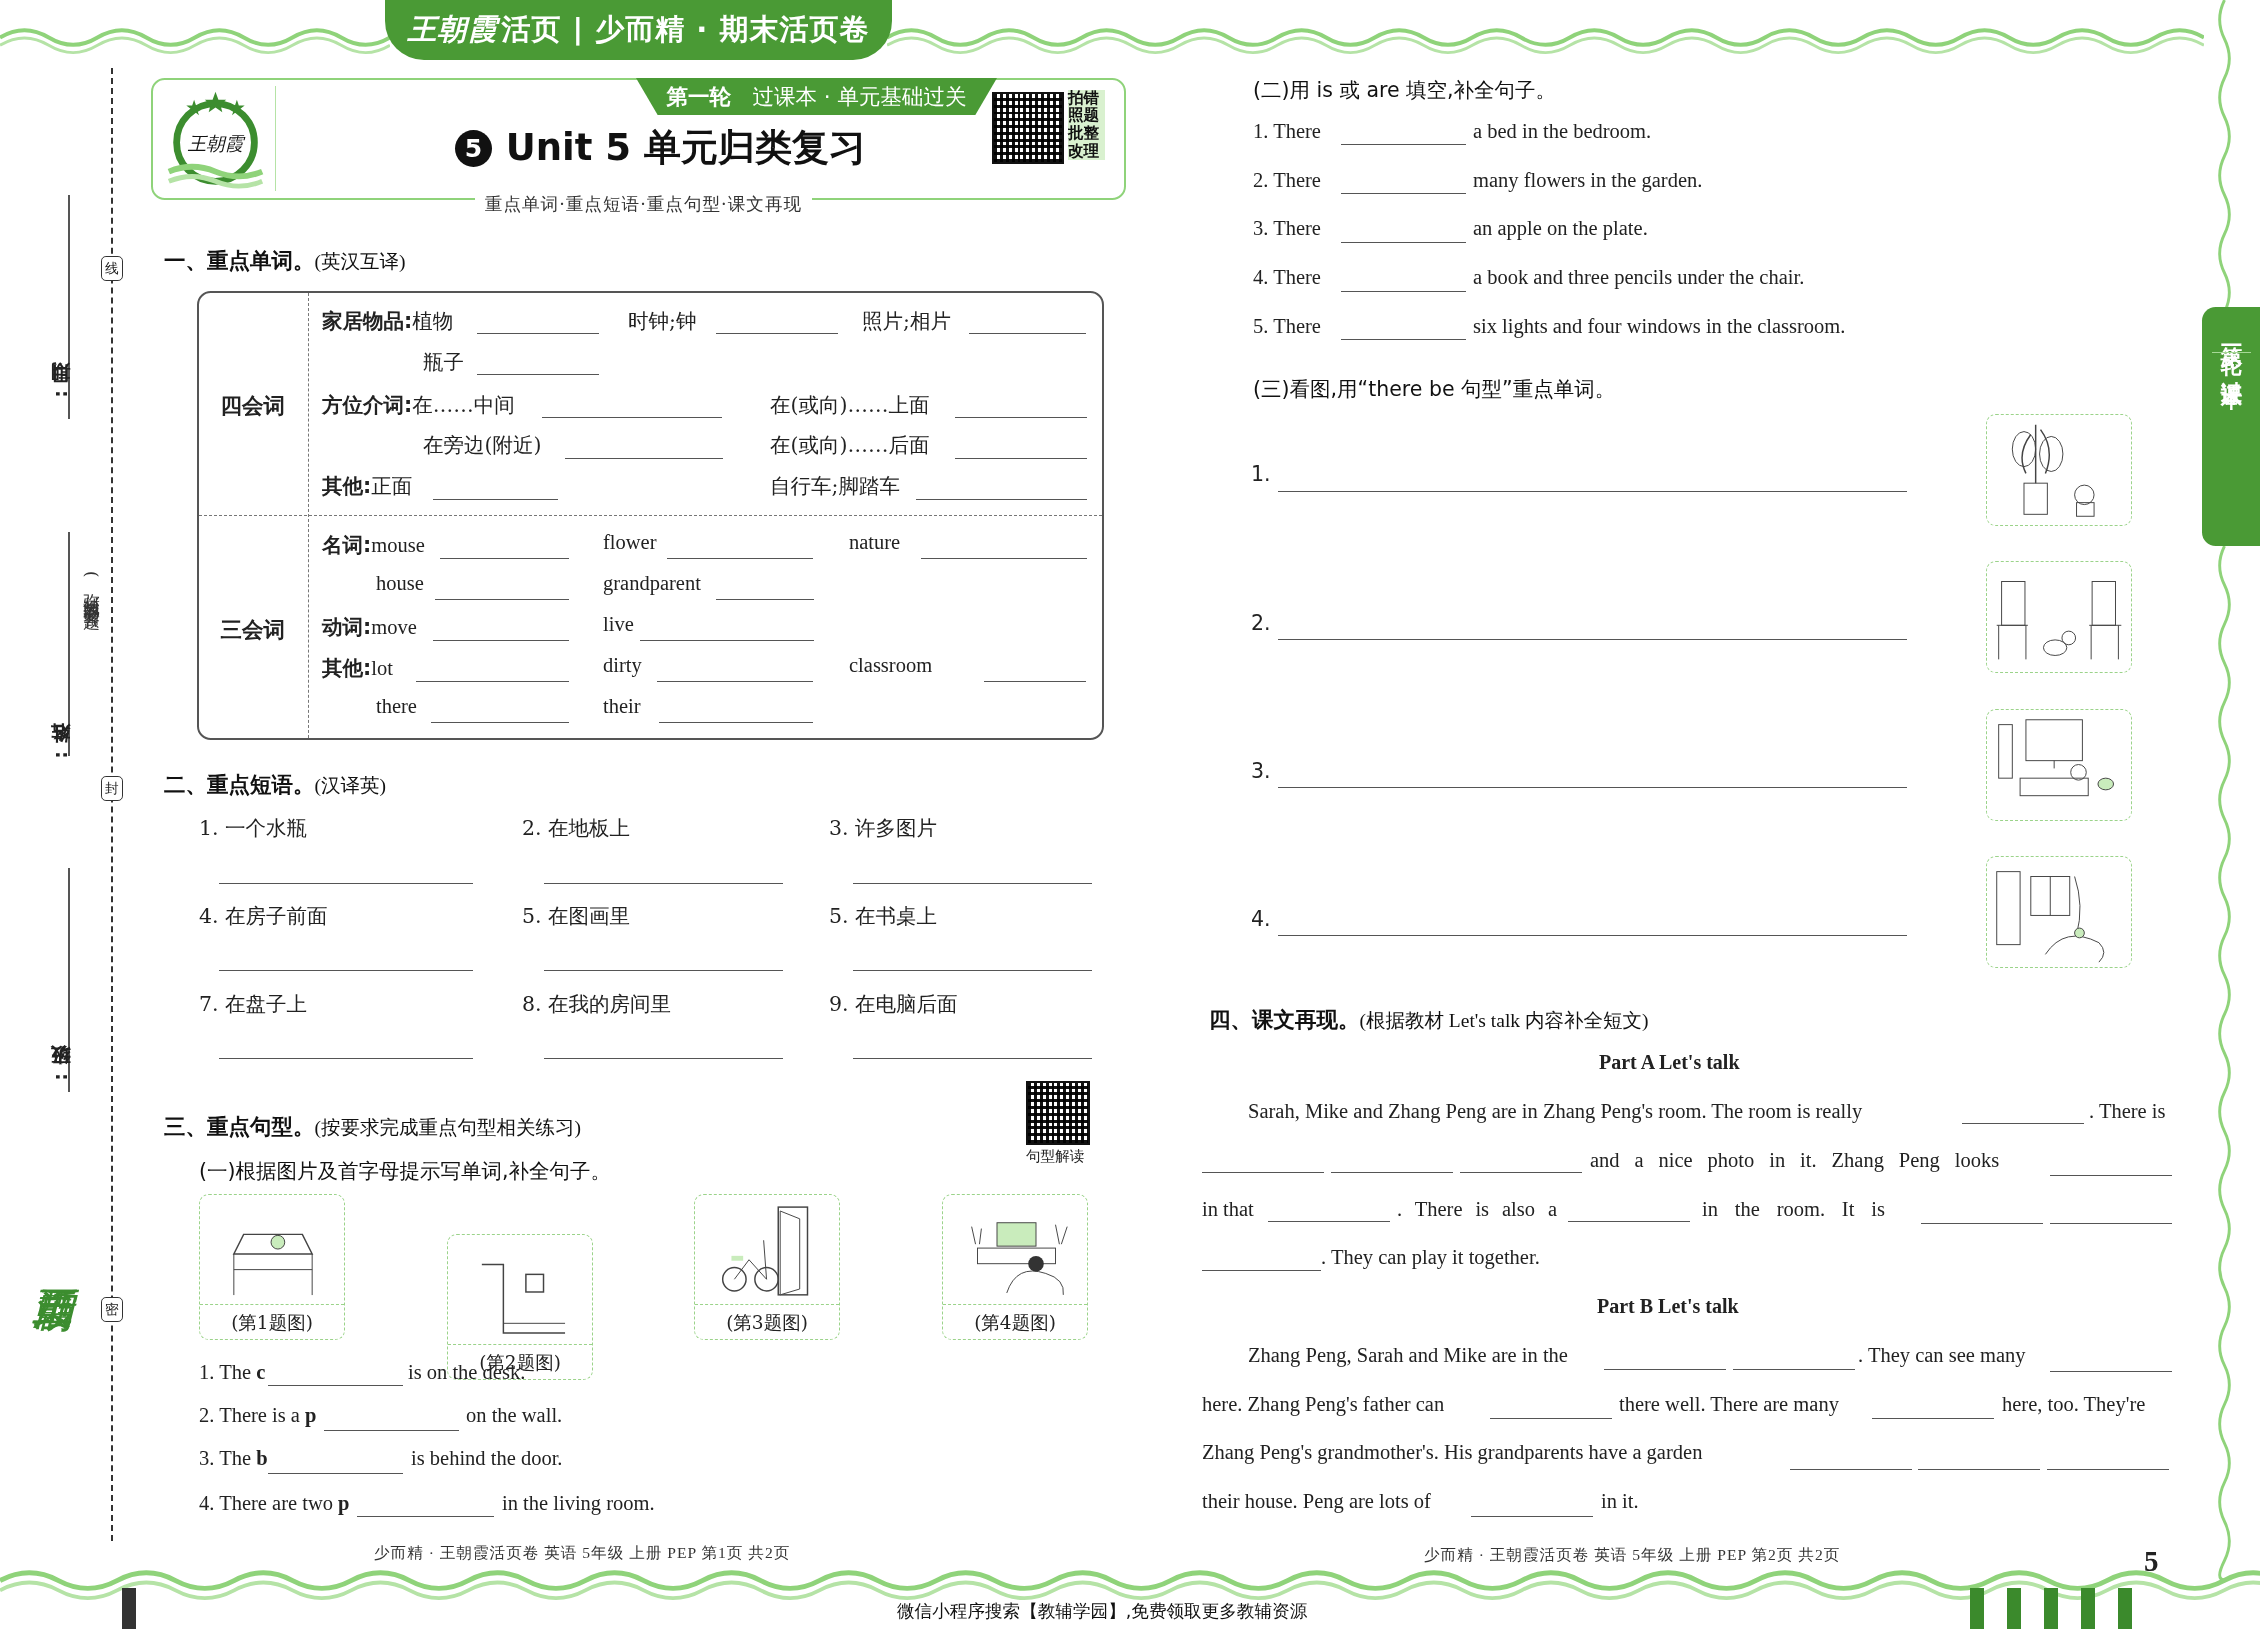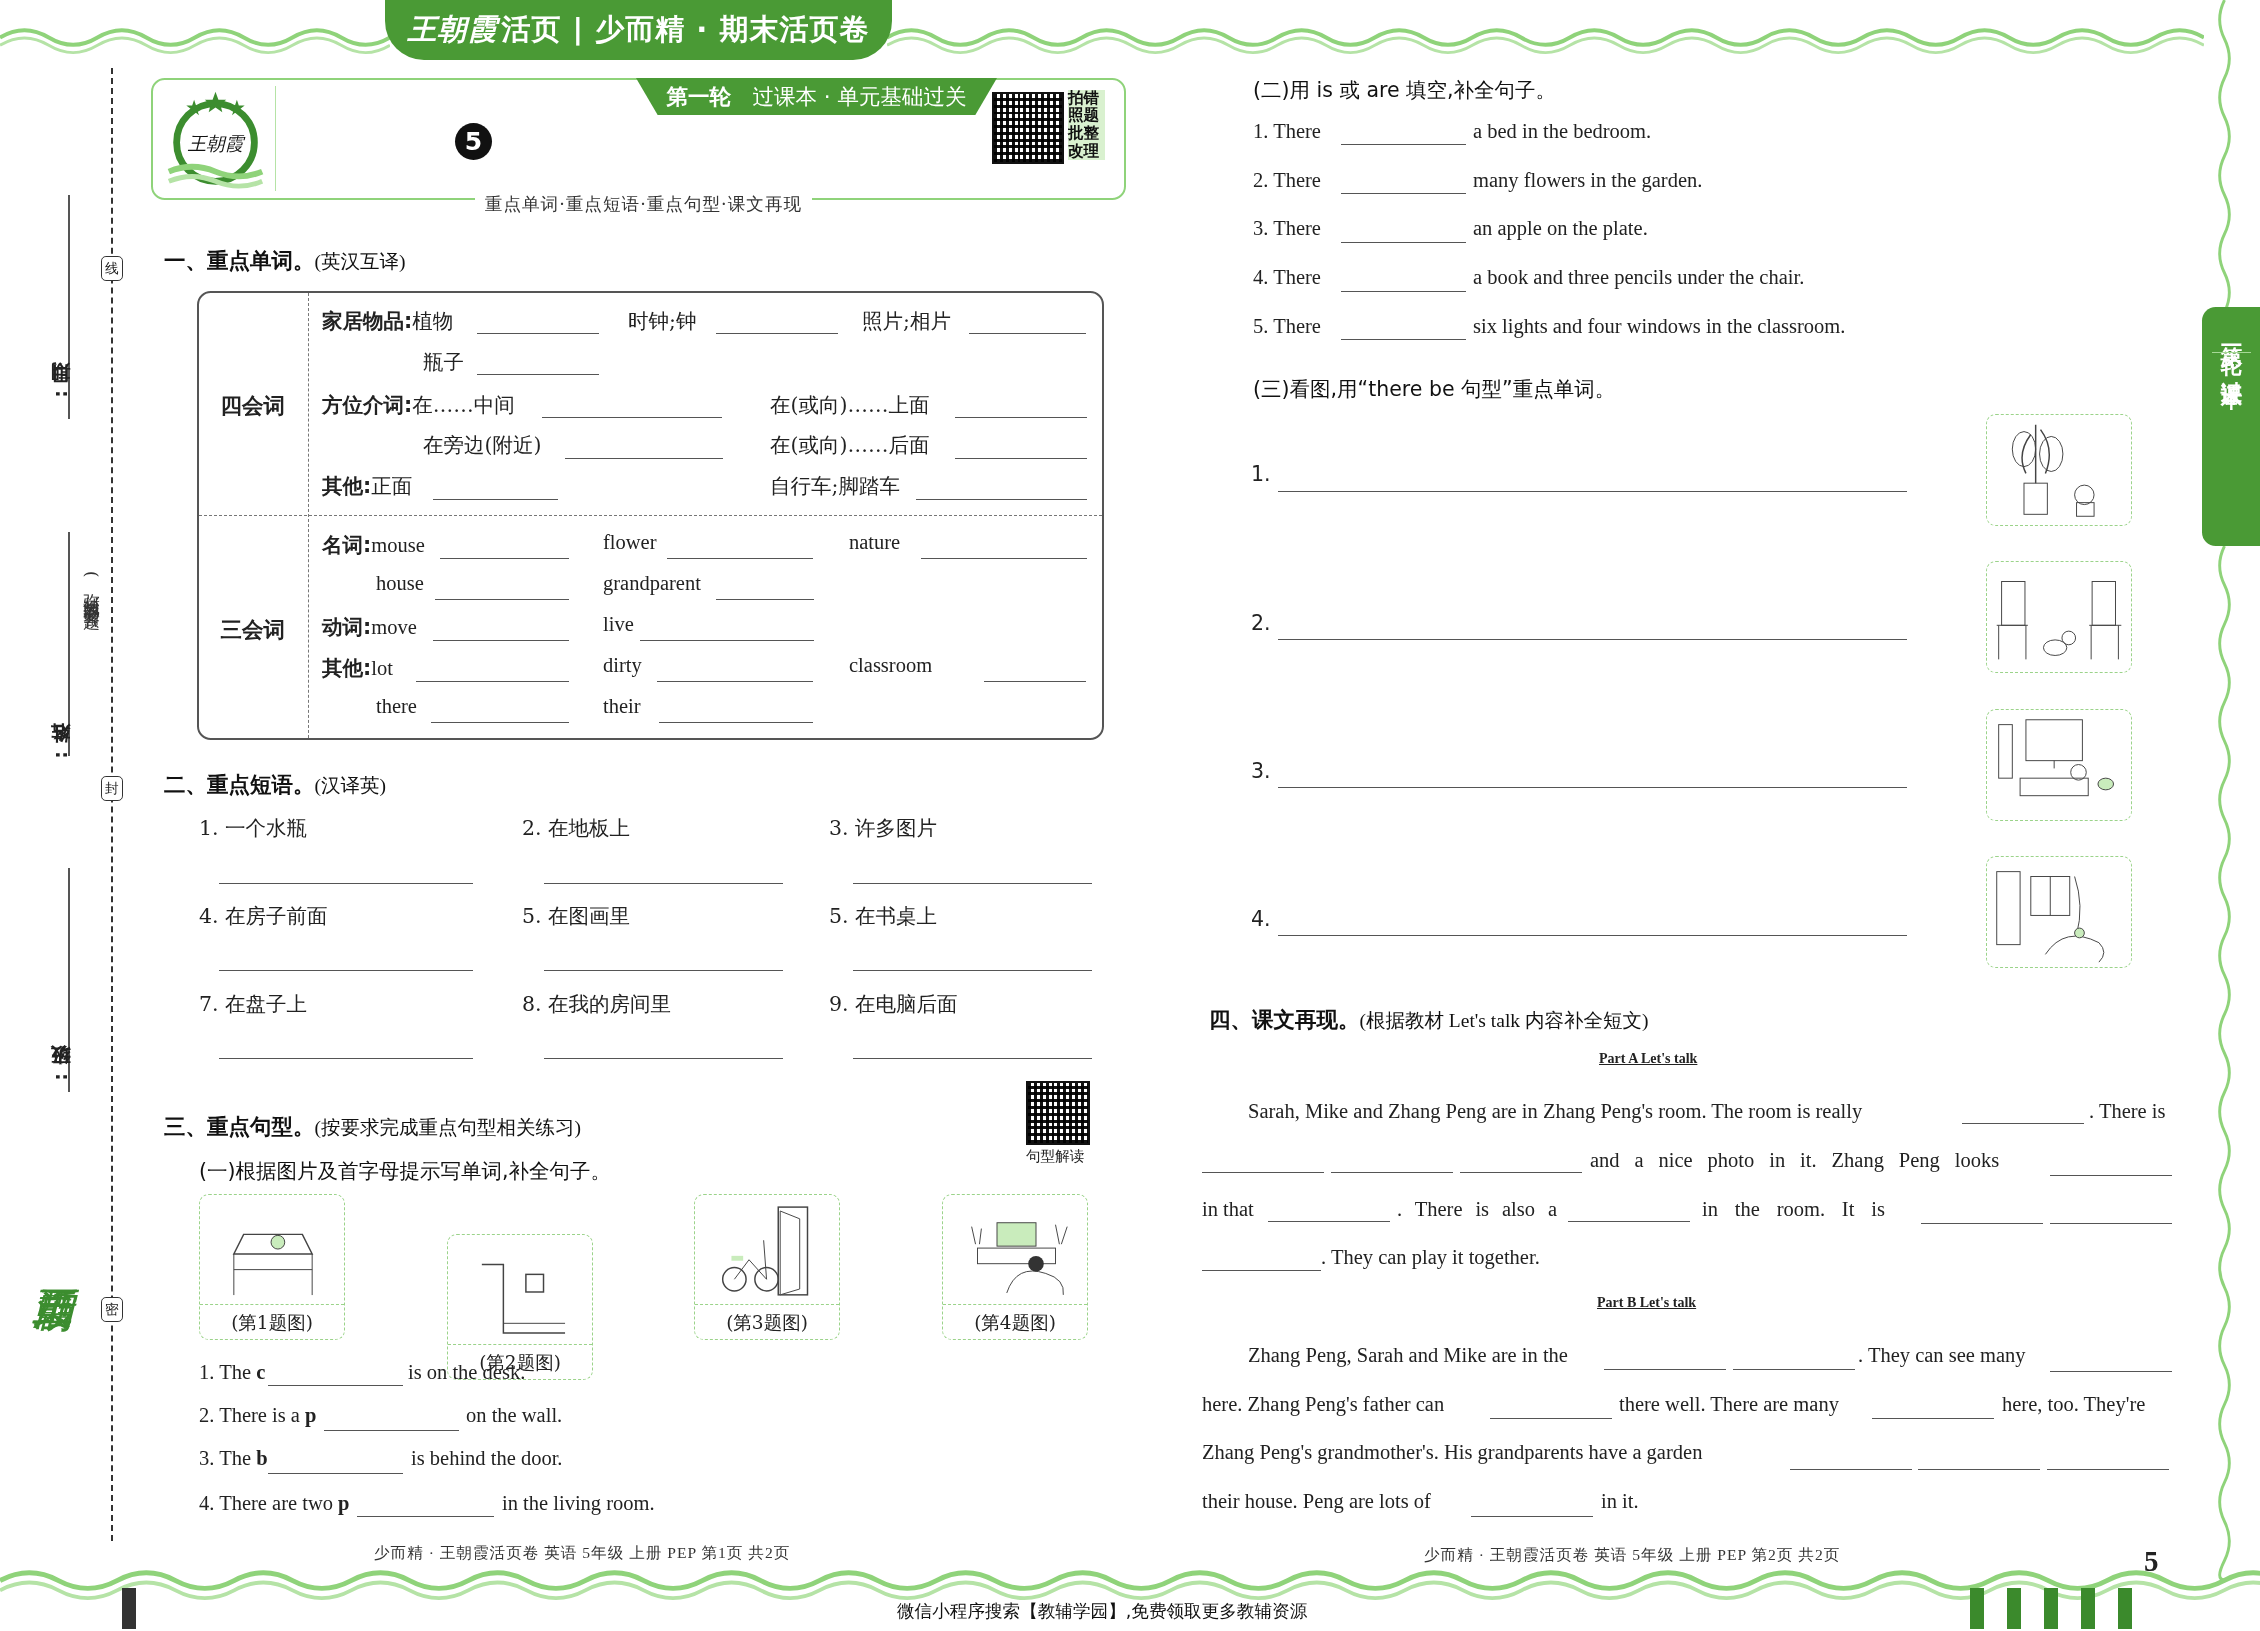"Unit 5 单元归类复习" span { html: none -> <span>Unit 5 单元归类复习</span> }
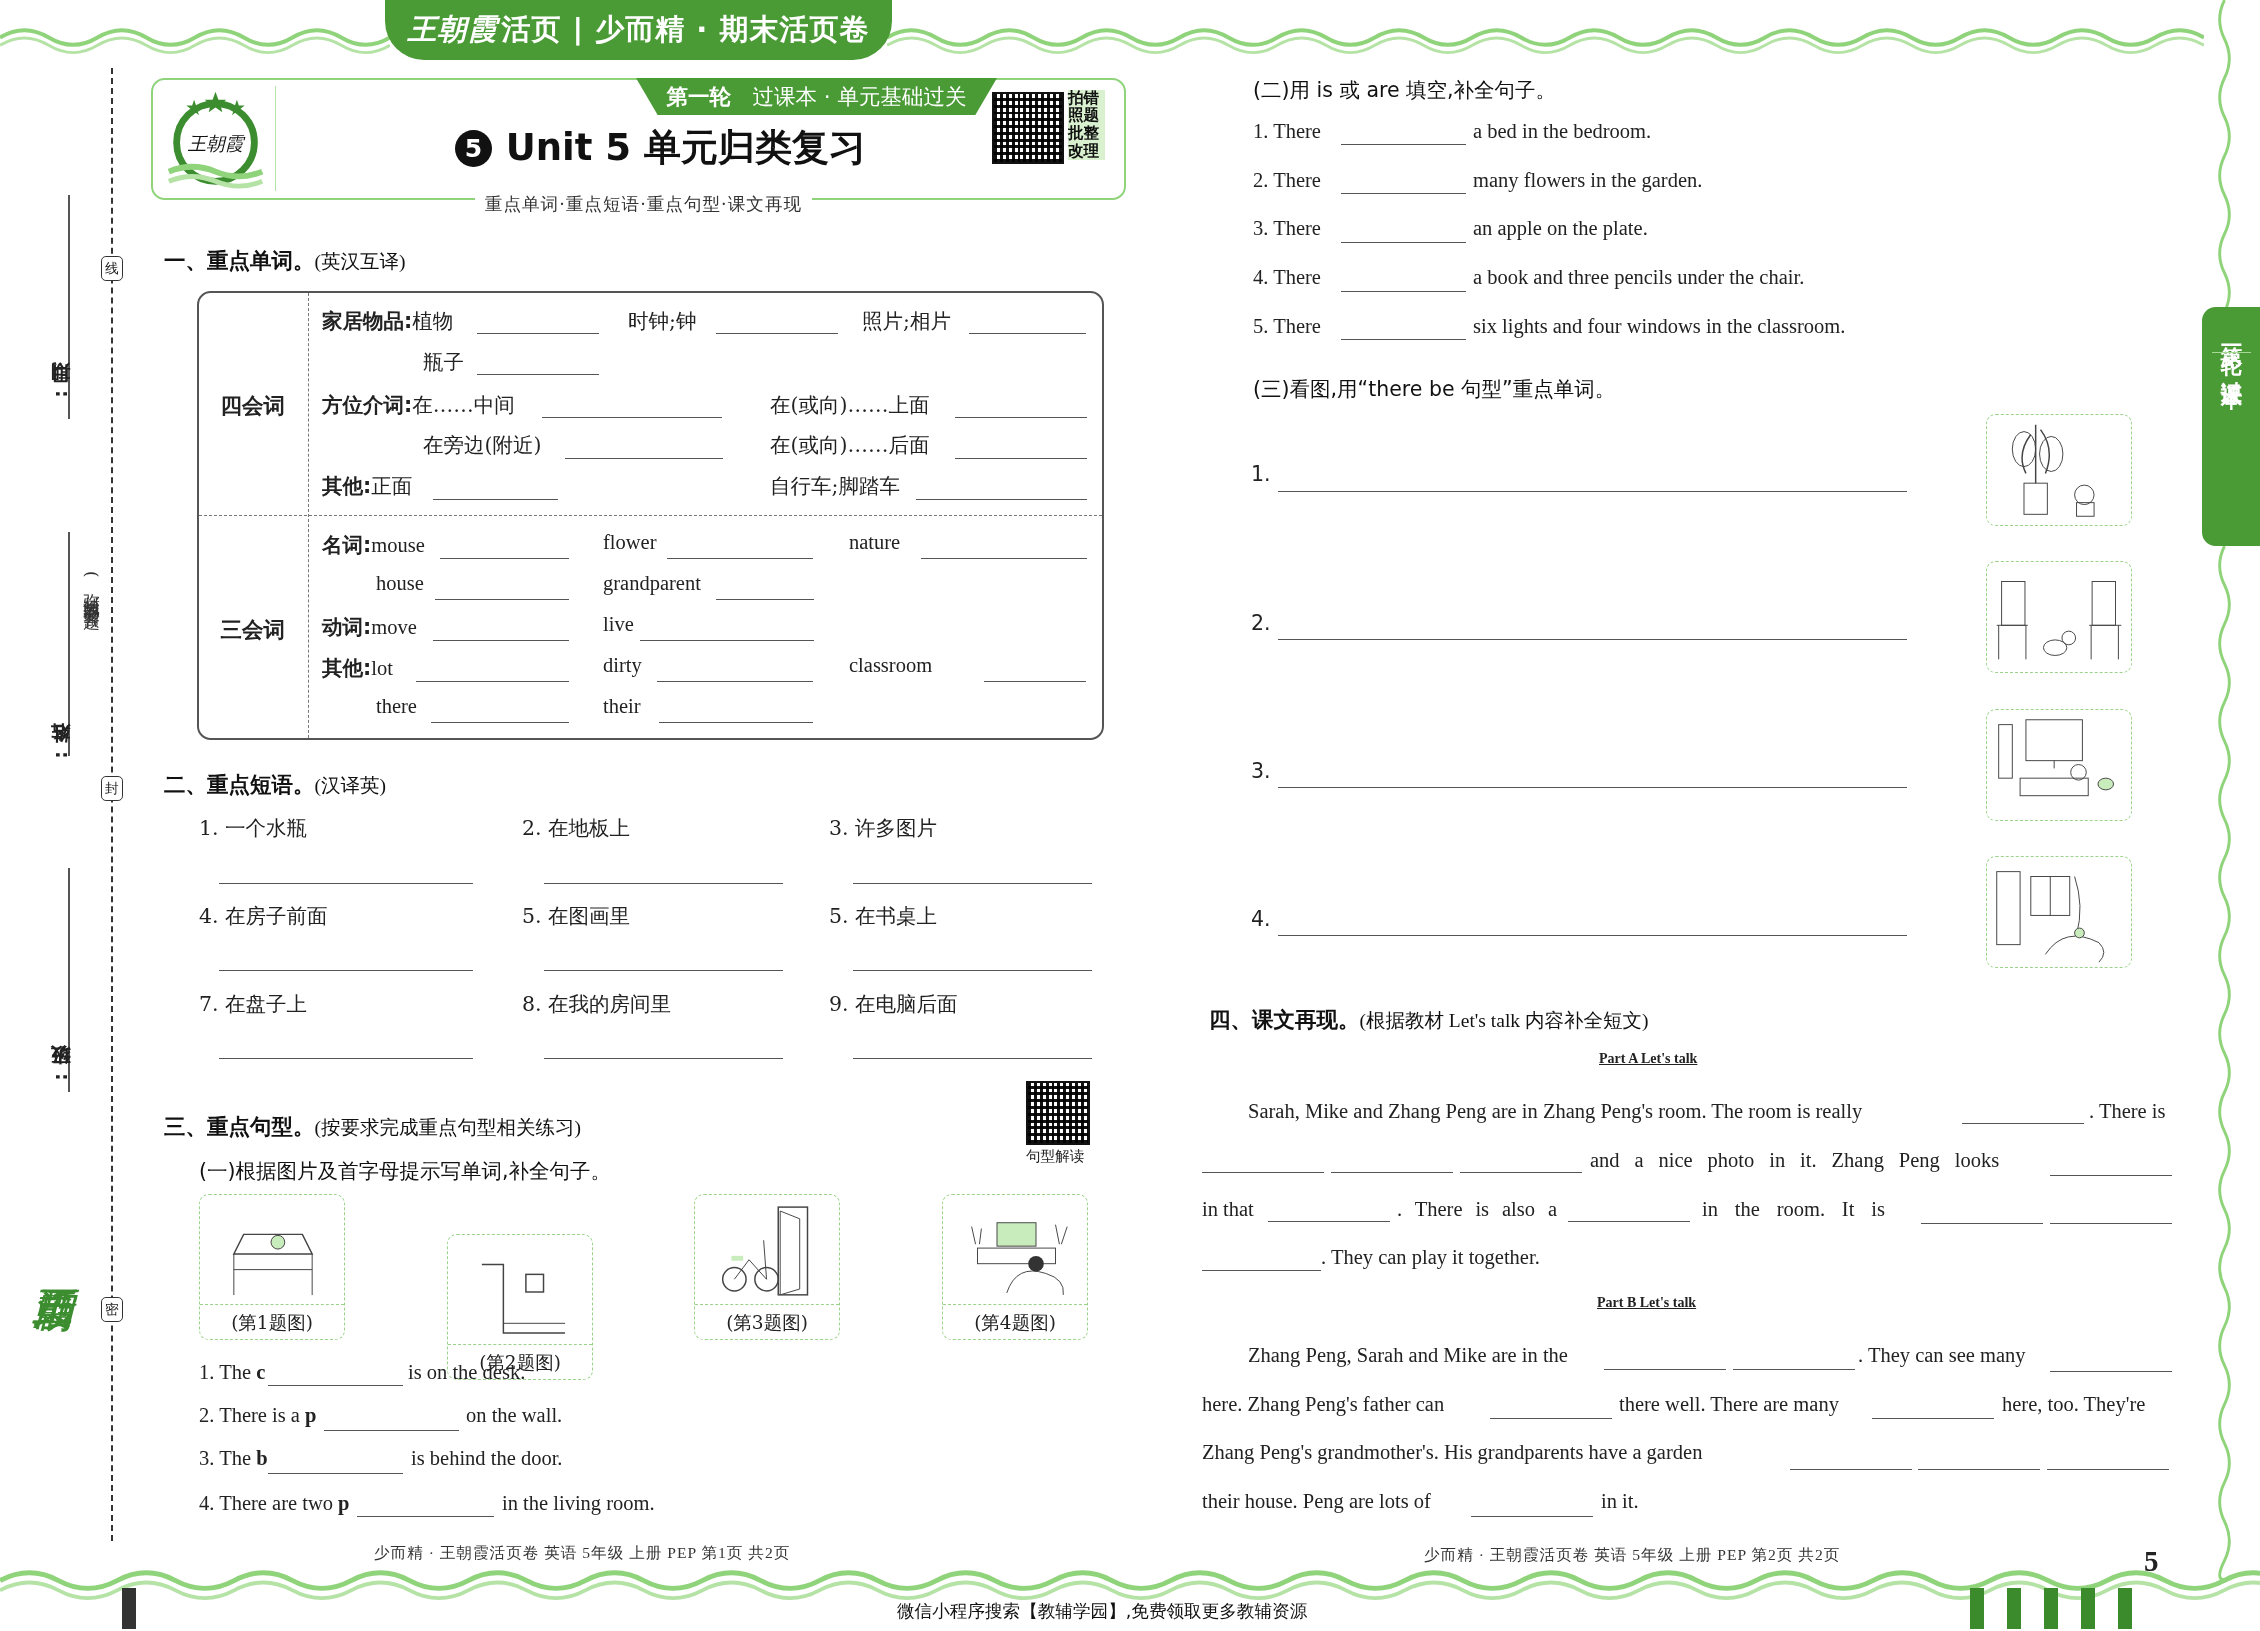"Part A Let's talk" .part-title { font-size: 14px -> 20px; text-decoration: underline -> none }
